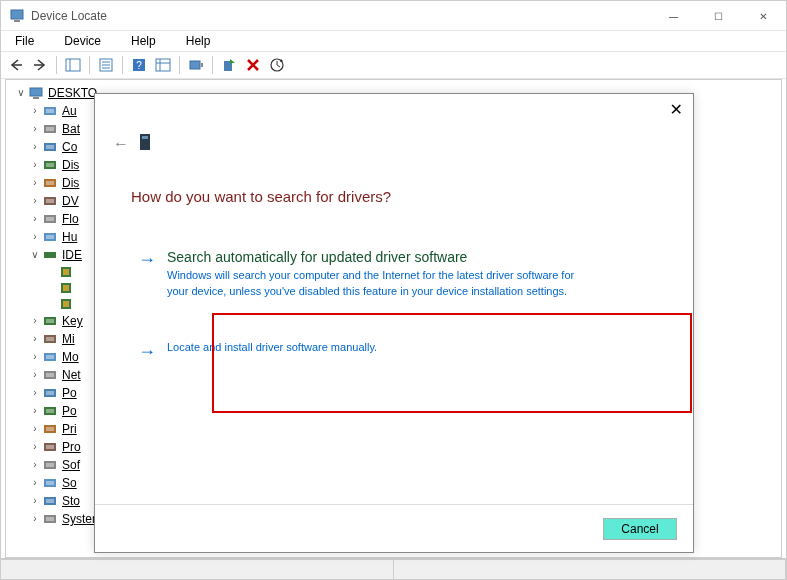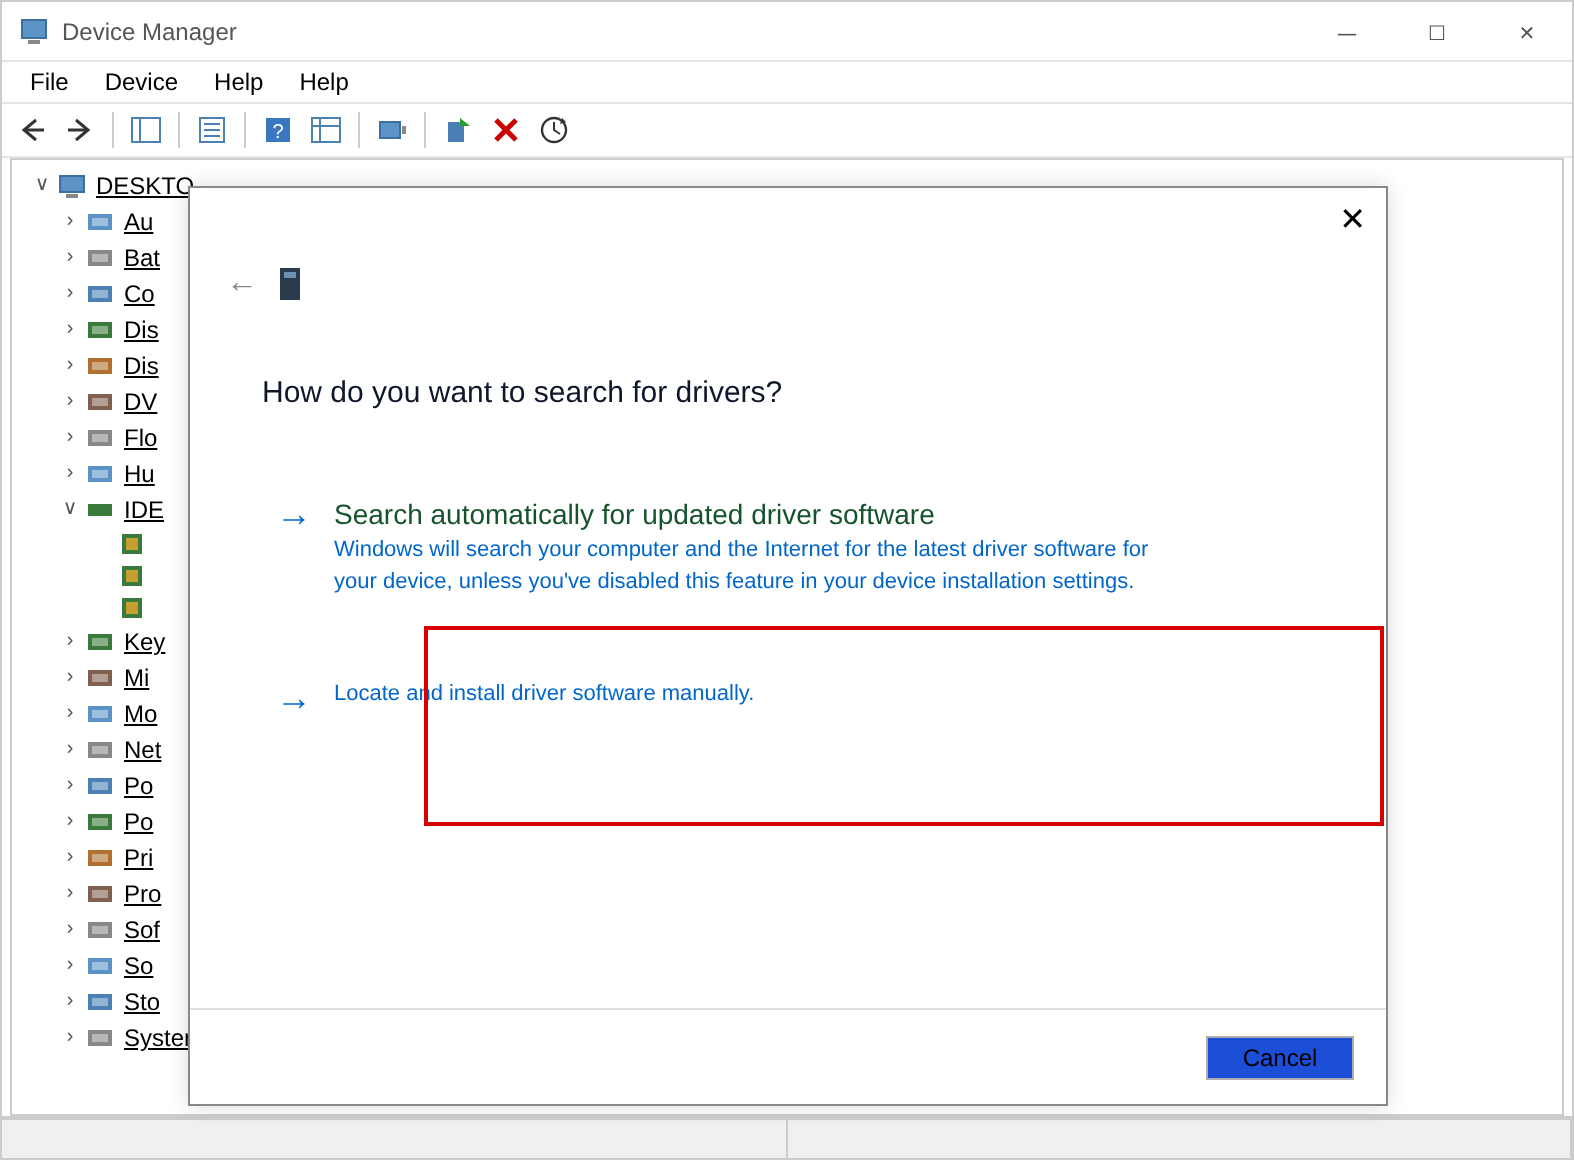"Device Manager" span.title { text: Manager -> Locate }
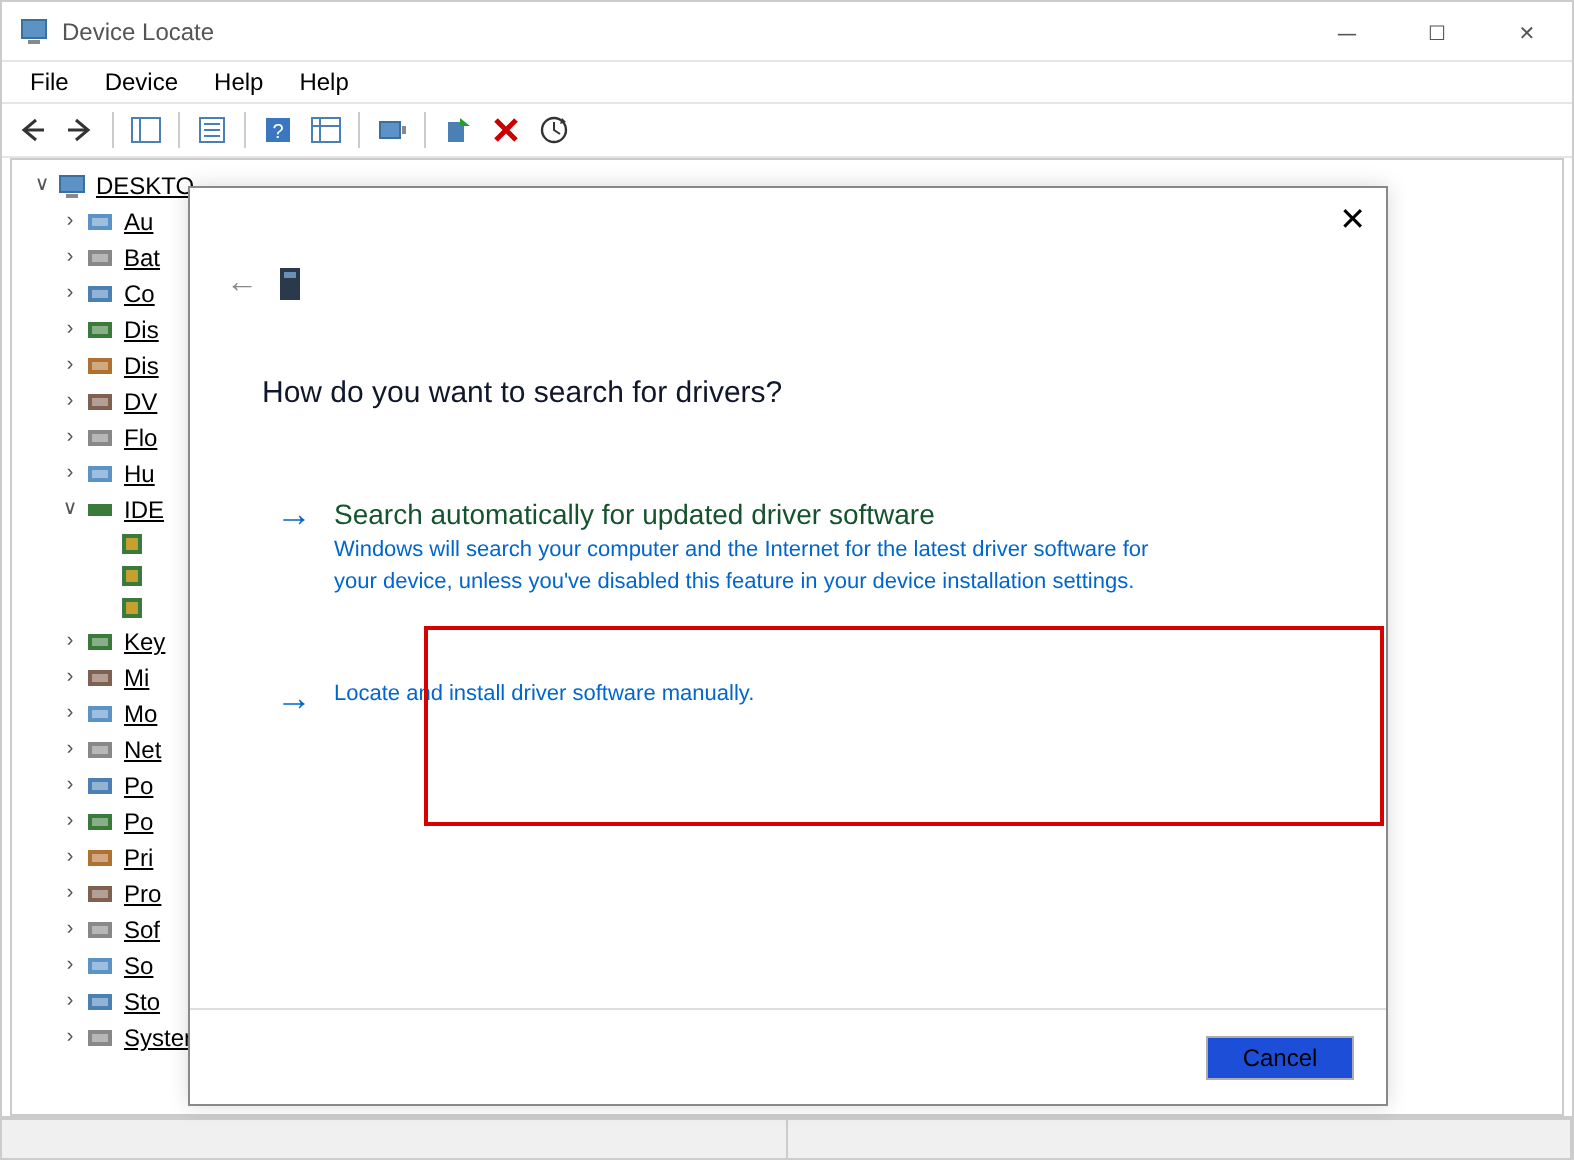"File" .menubar { gap: 2px -> 14px }
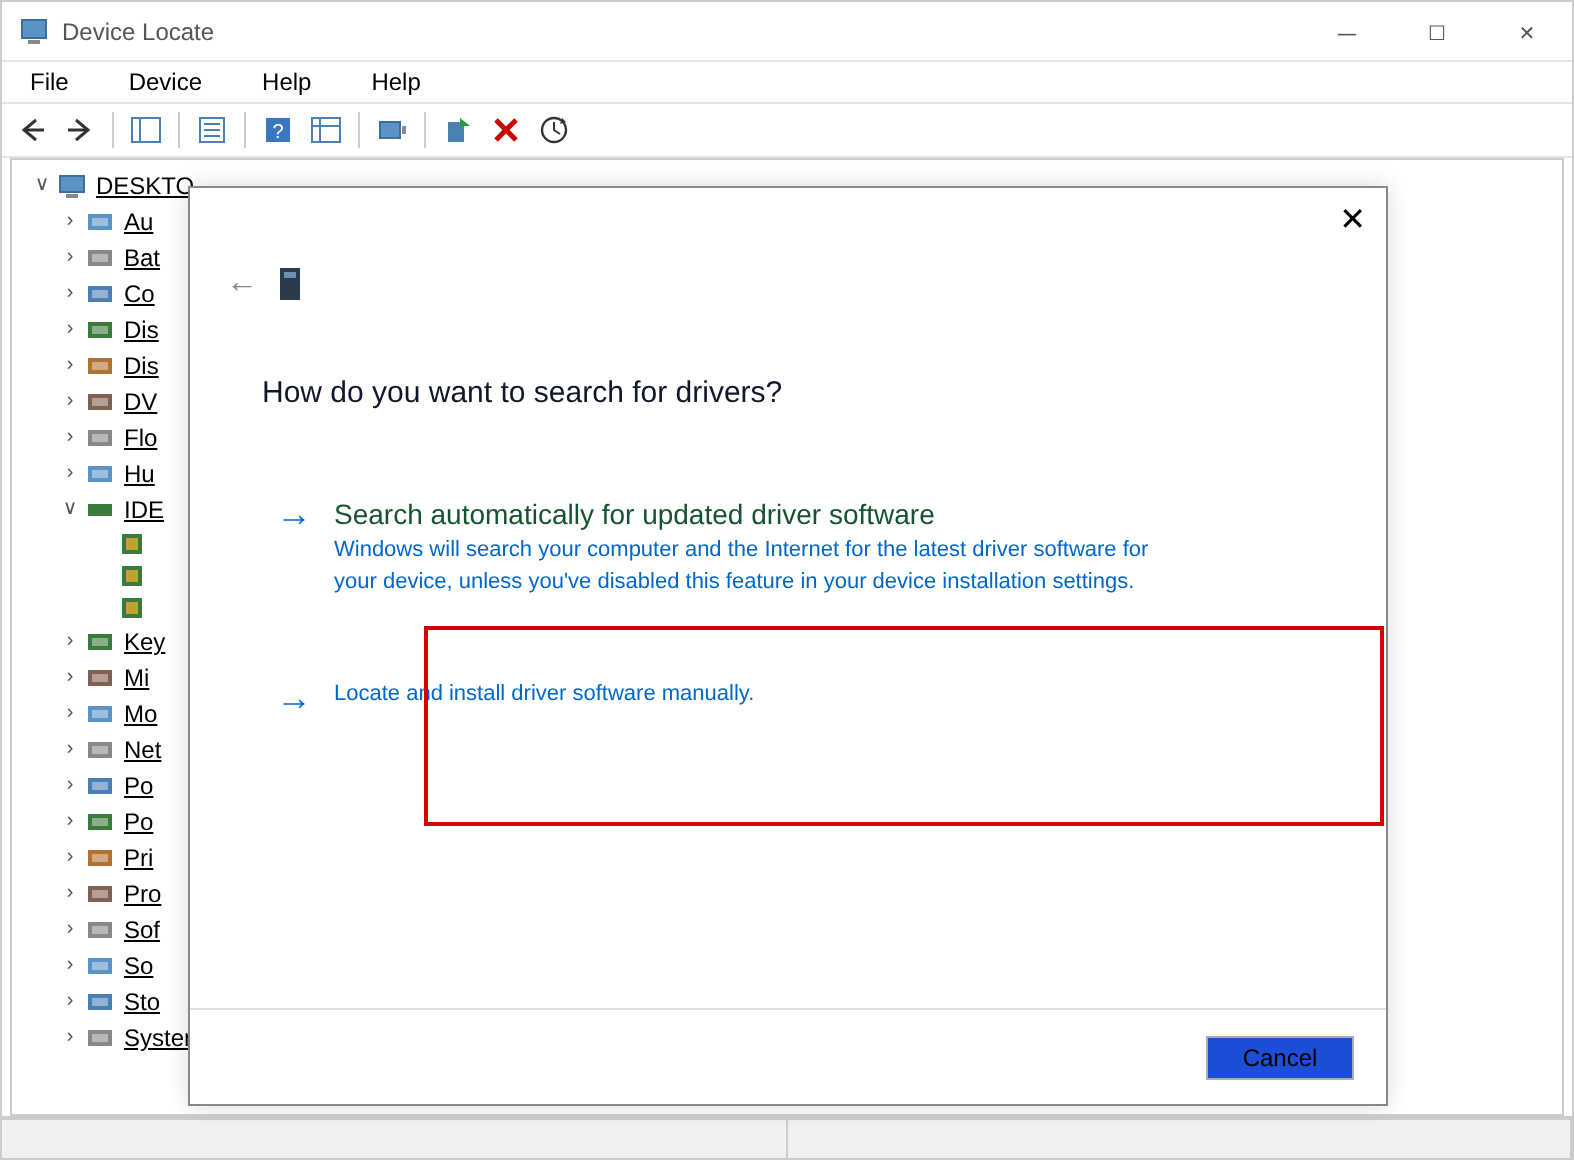"How do you want to" .dialog-body h1 { color: #0f172a -> #7f1d1d }
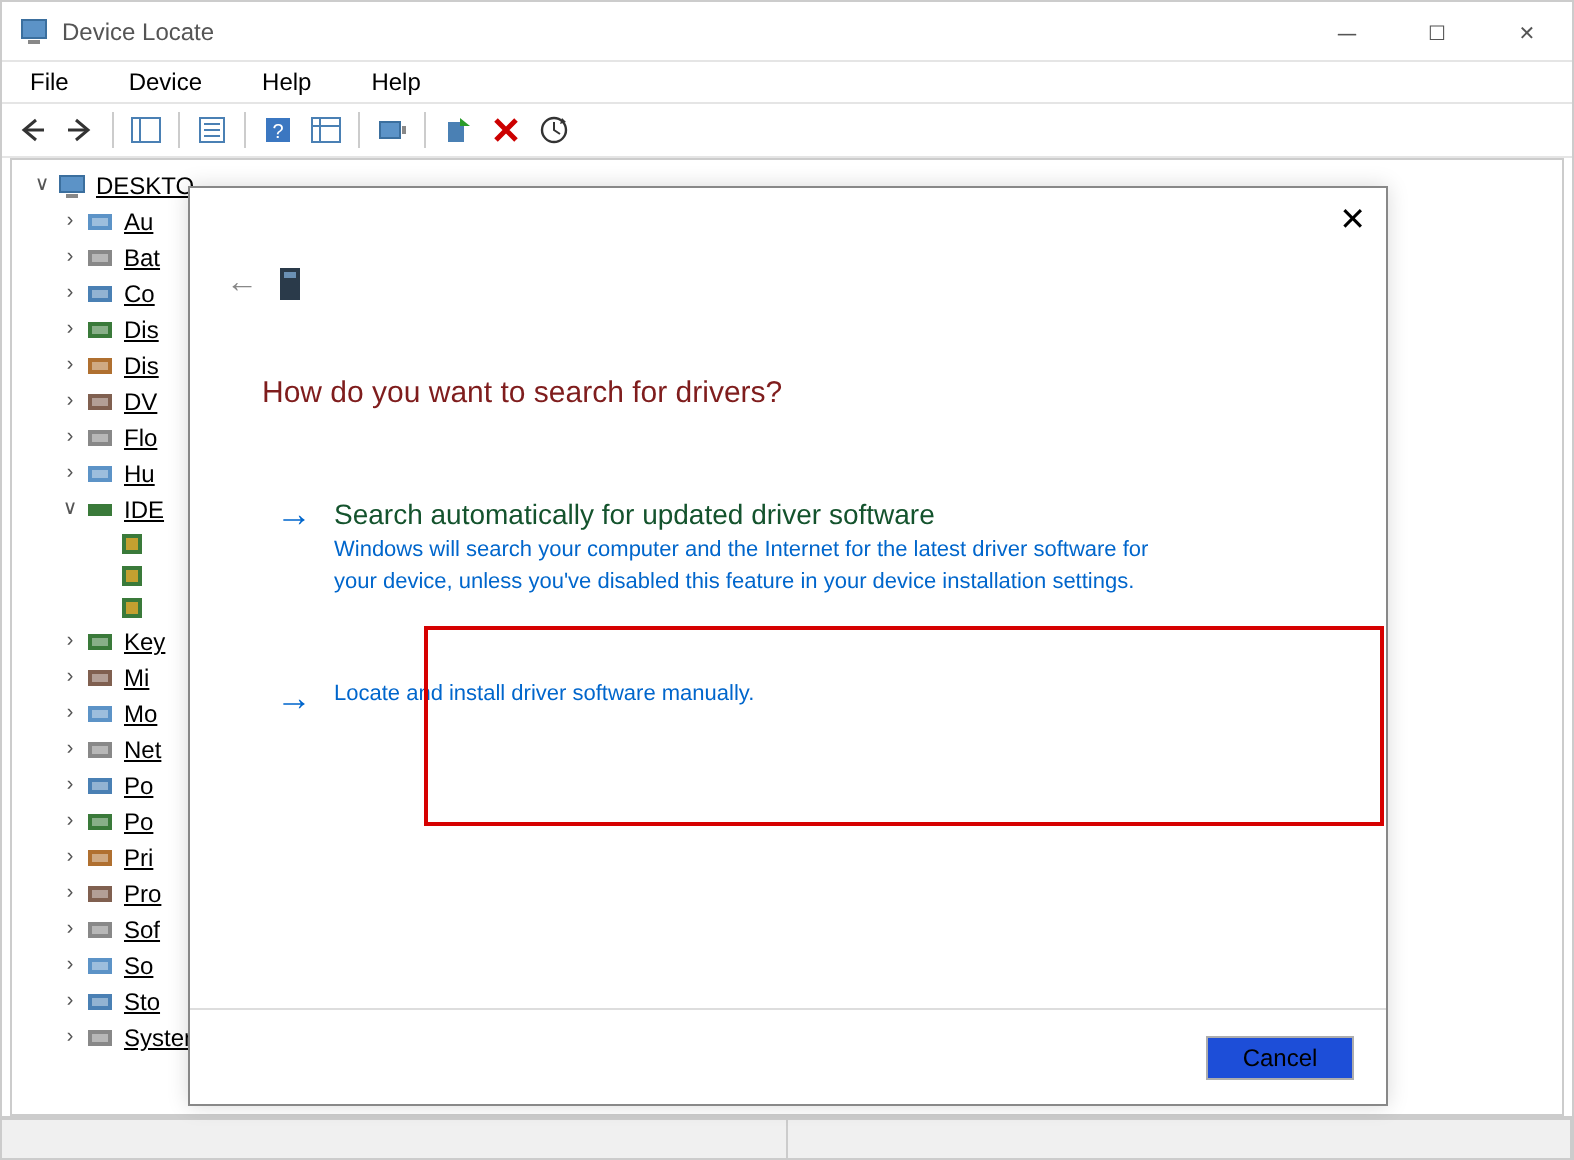"Cancel" .dialog-footer button { background: #1d4ed8 -> #5eead4 }
